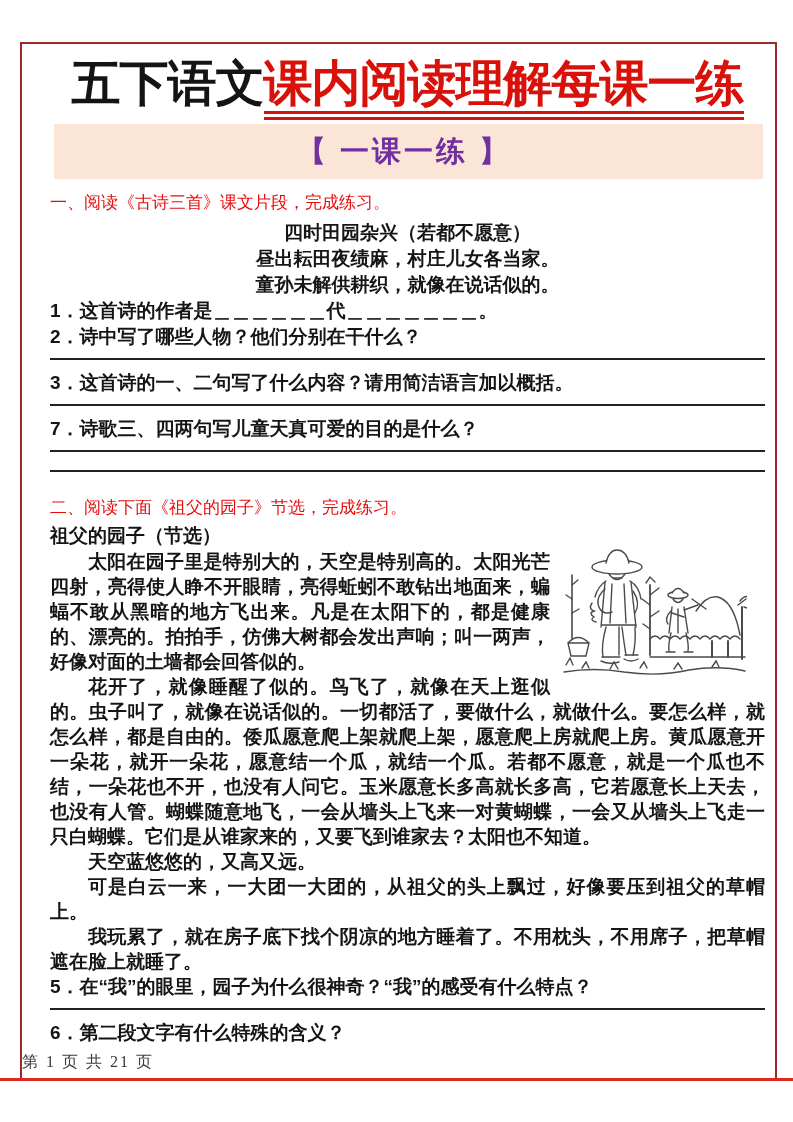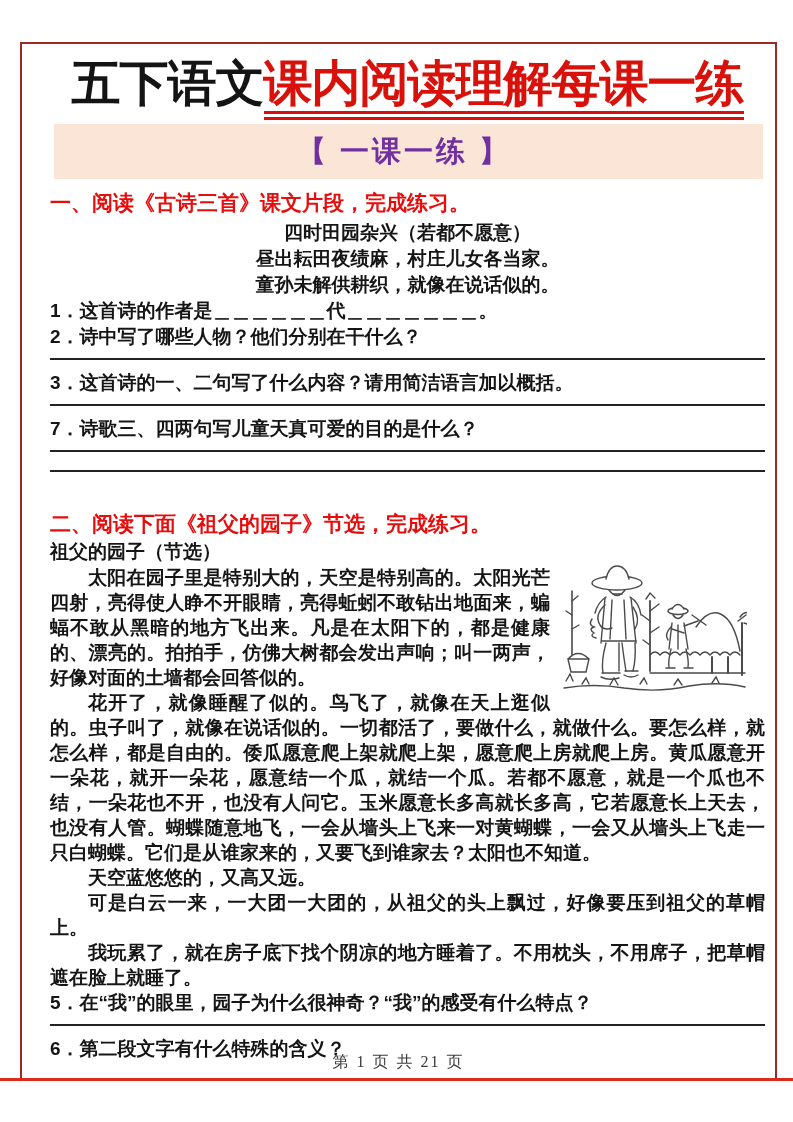"一、阅读《古诗三首》课文片段，完成练习。" .sec-heading { font-size: 21px -> 17px; font-weight: bold -> normal }
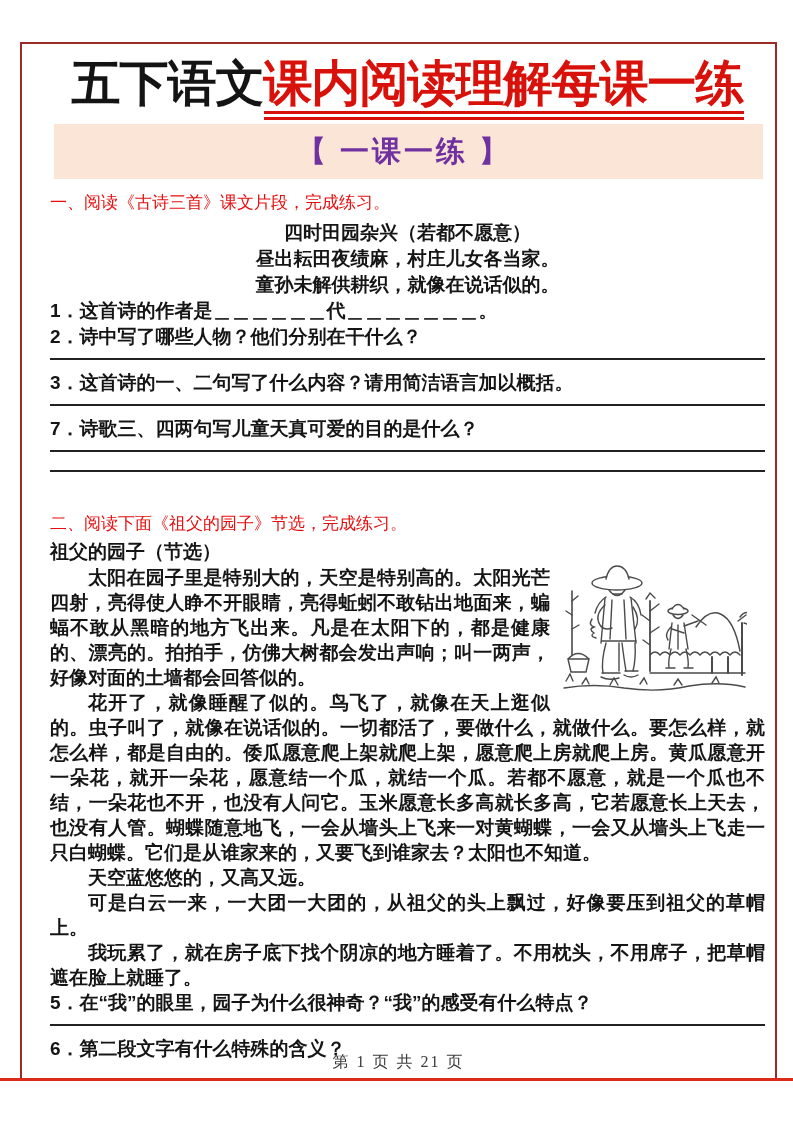"二、阅读下面《祖父的园子》节选，完成练习。" .sec2 { margin-top: 40px -> 24px }
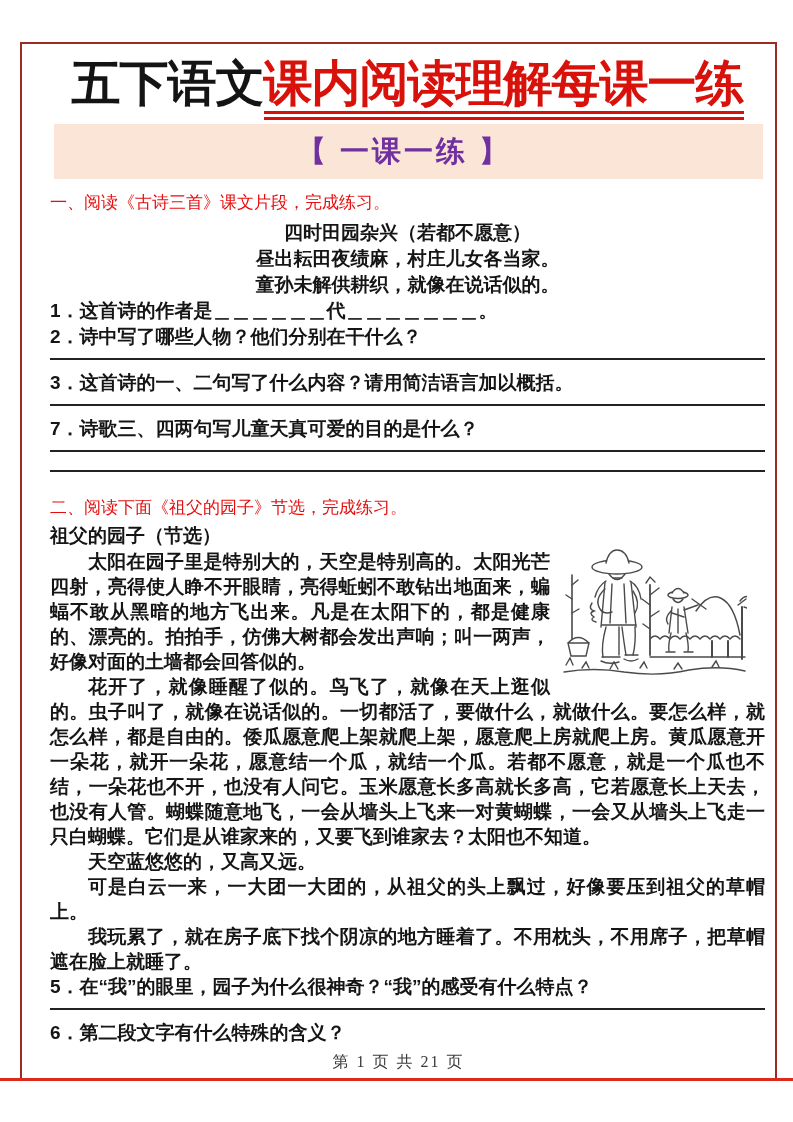"第 1 页 共 21" .footer { text-align: center -> none }
